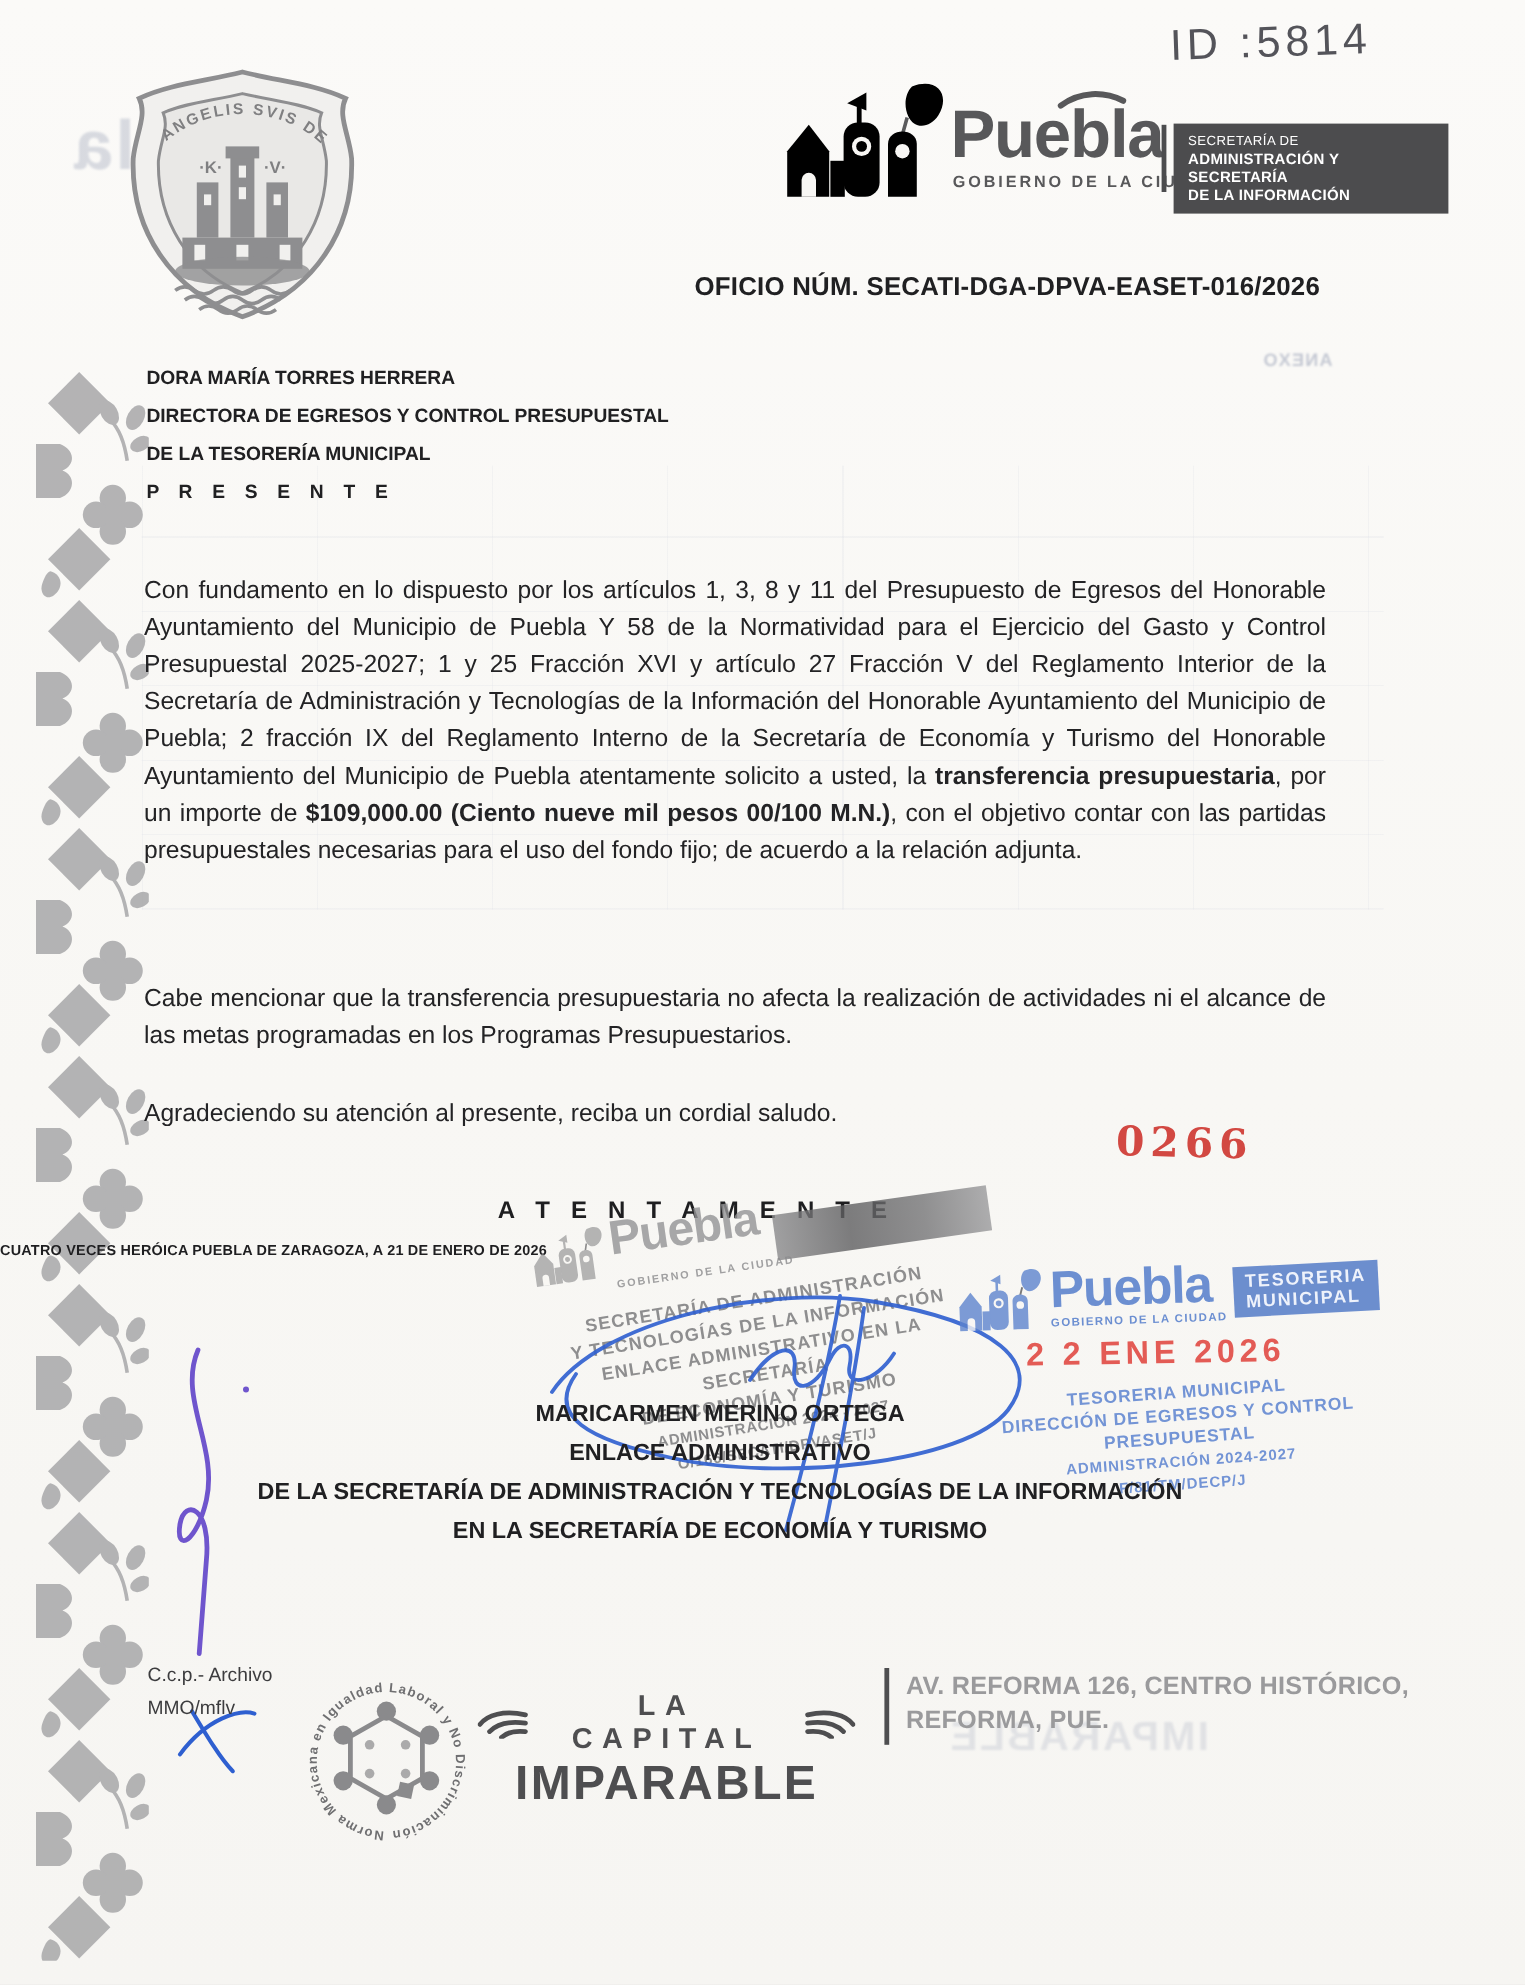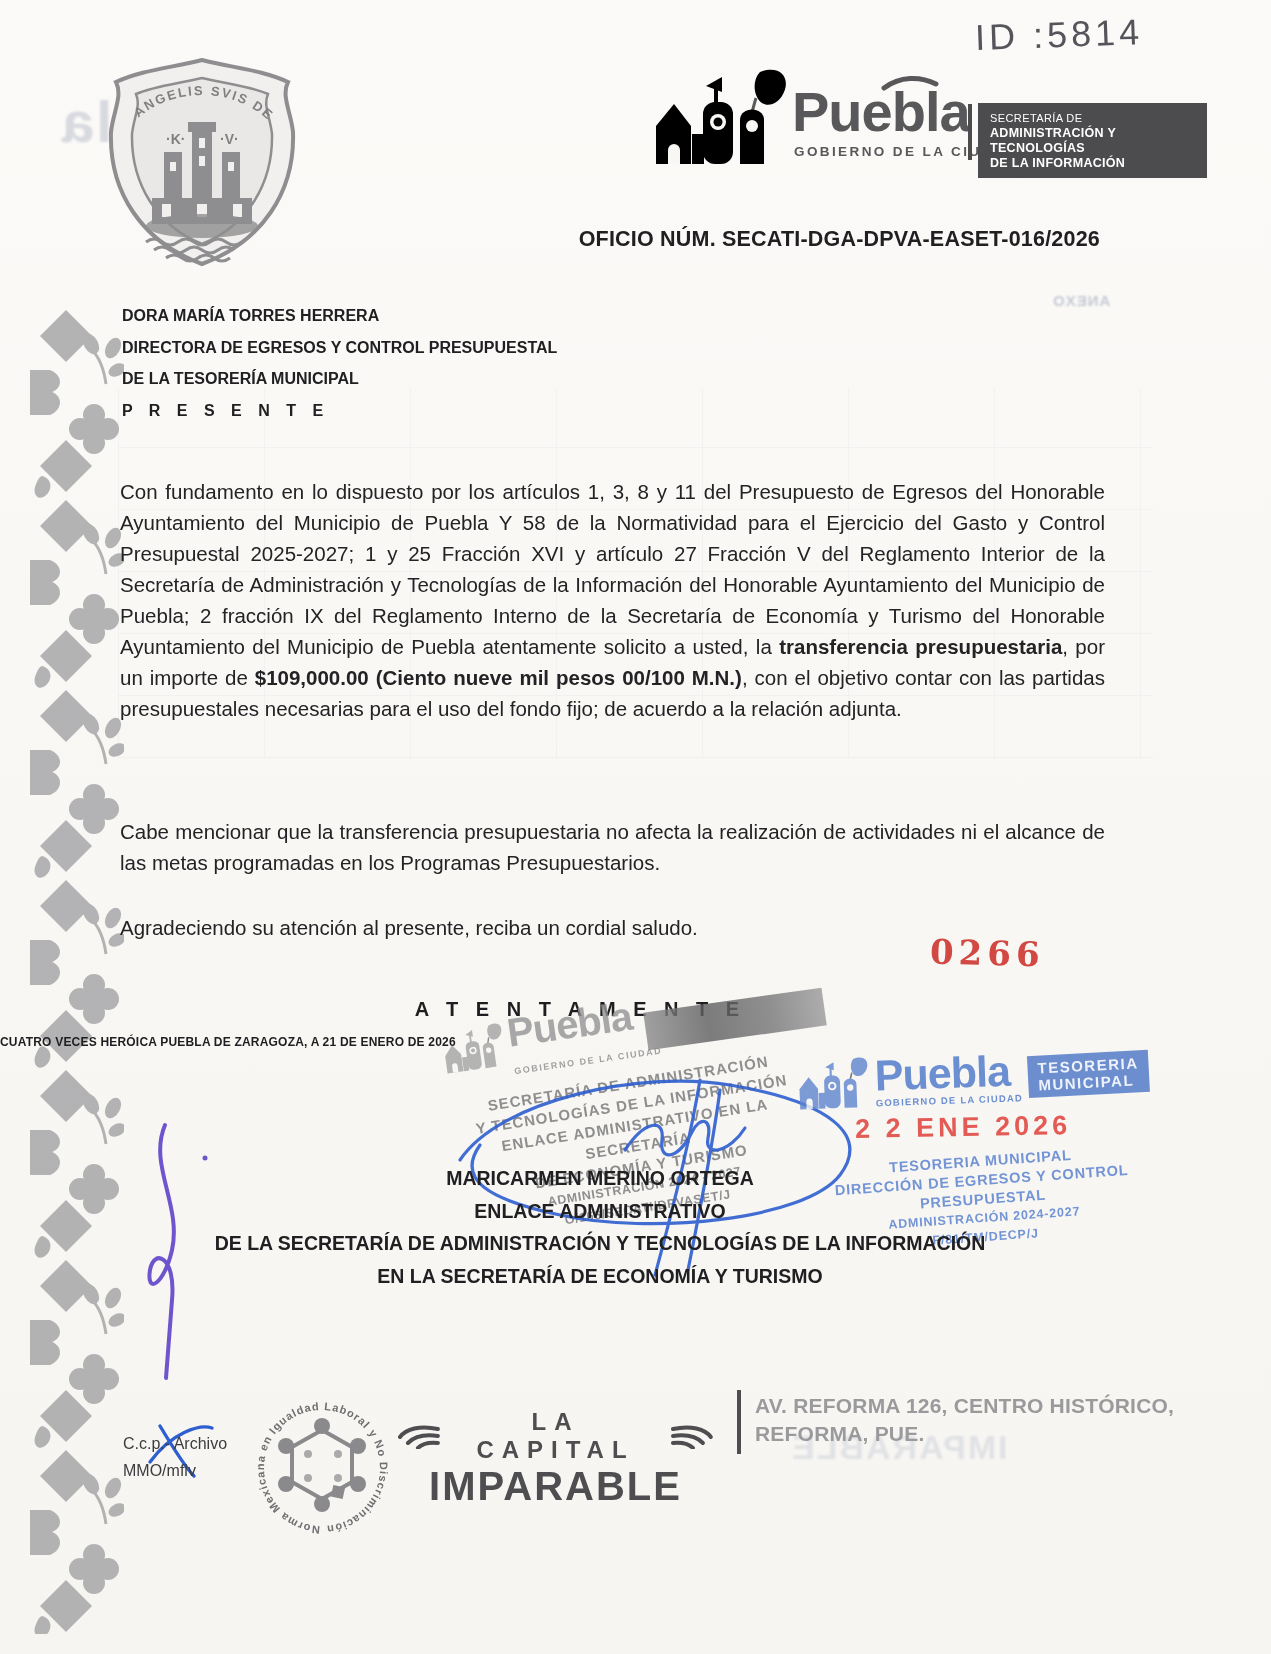"ADMINISTRACIÓN Y TECNOLOGÍAS" div.l2 { text: TECNOLOGÍAS -> SECRETARÍA }
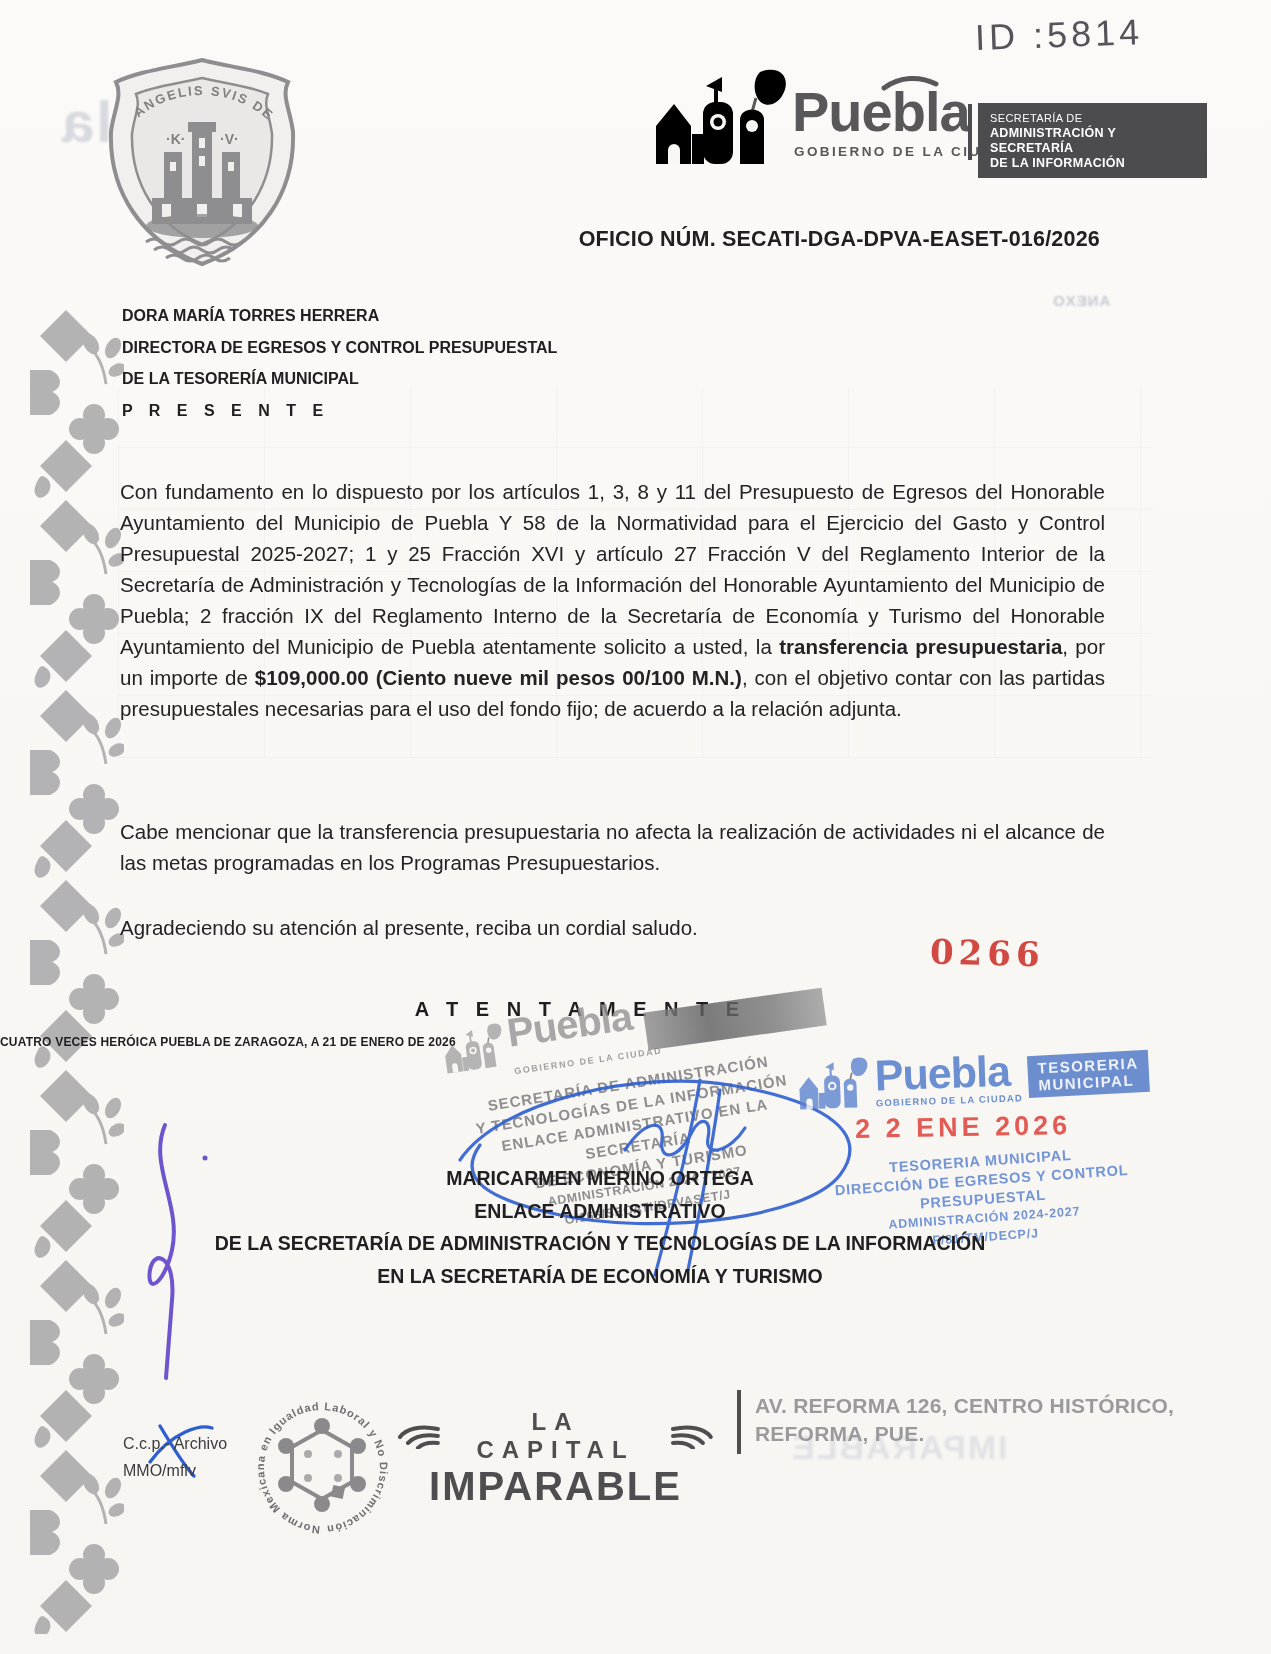"C.c.p.- Archivo" .ccp { margin-top: 47px -> none }
